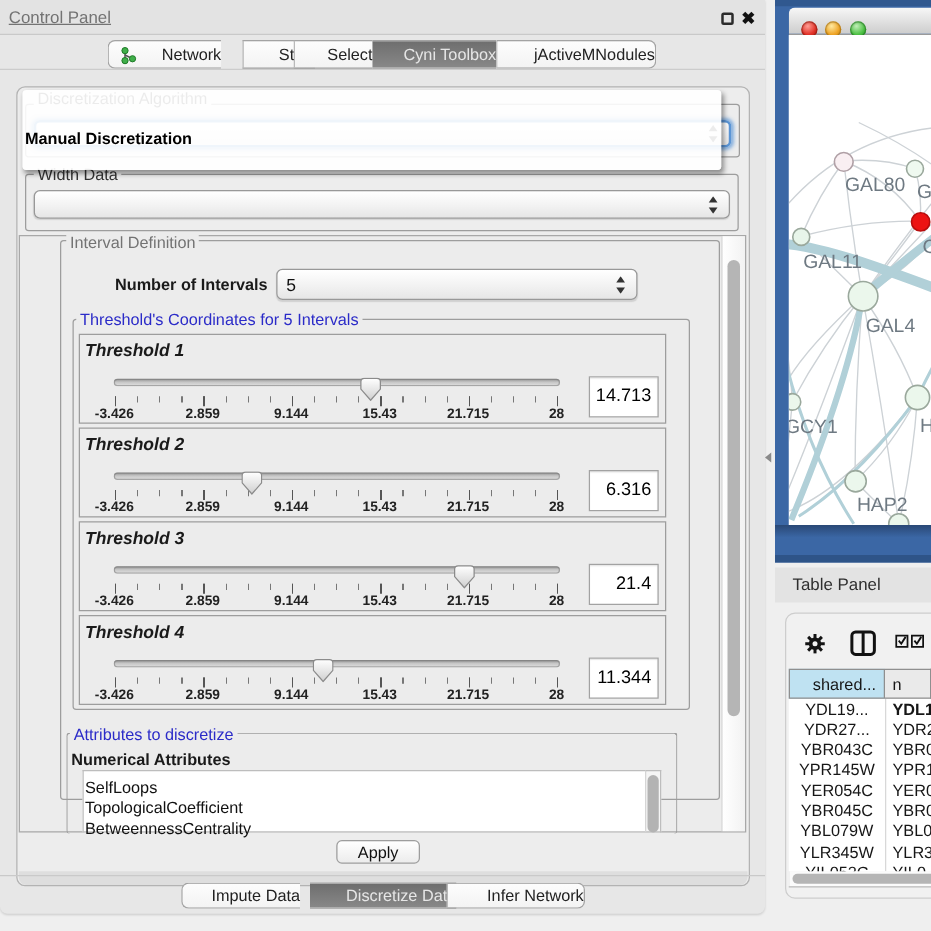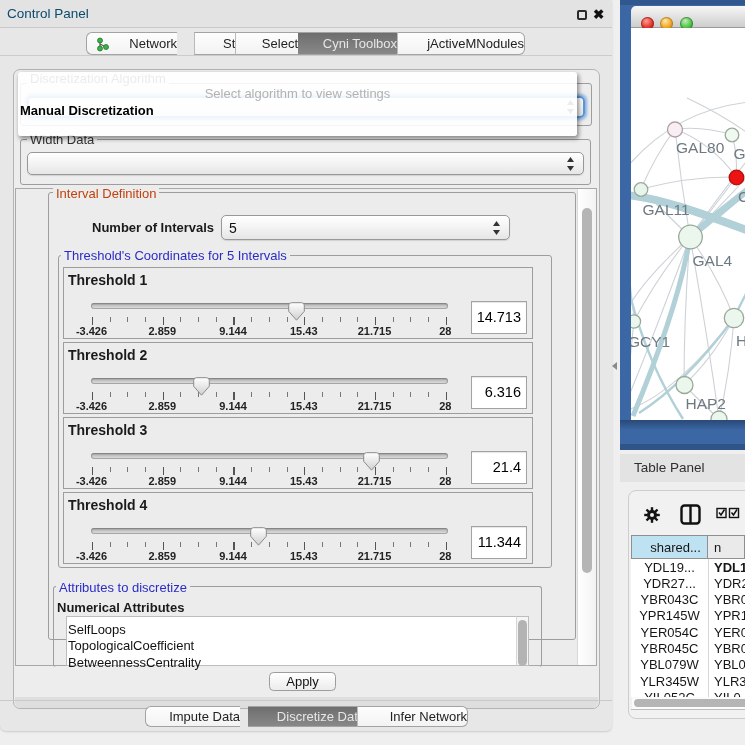"Control Panel" #titlebar .t { color: #0c4a6e -> #737373; text-decoration: none -> underline }
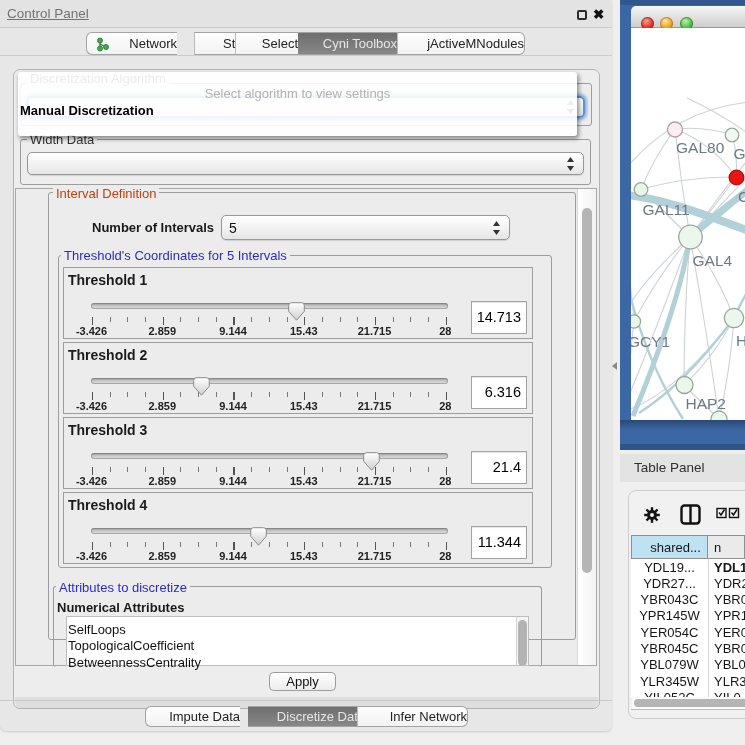"Select algorithm to view settings" div { html: <div>Select algorithm to view settings</div> -> none }
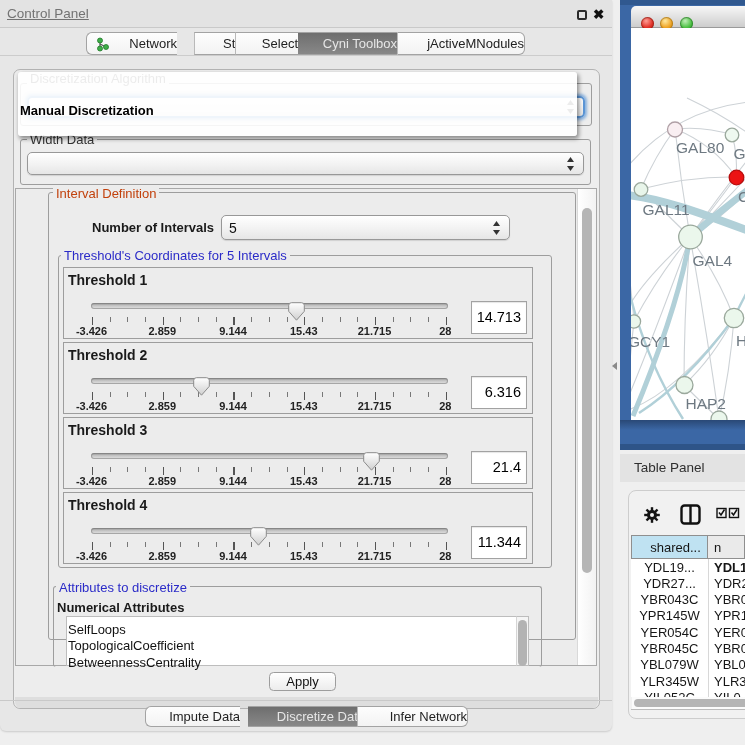"Interval Definition" div.abs { color: #c2410c -> #737373 }
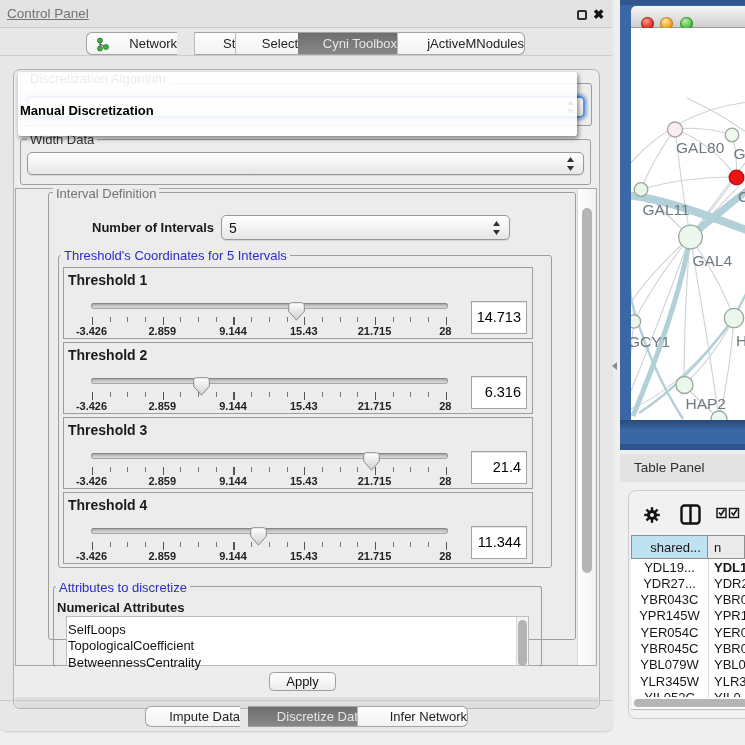"Threshold 1" .thlab { font-style: none -> italic }
